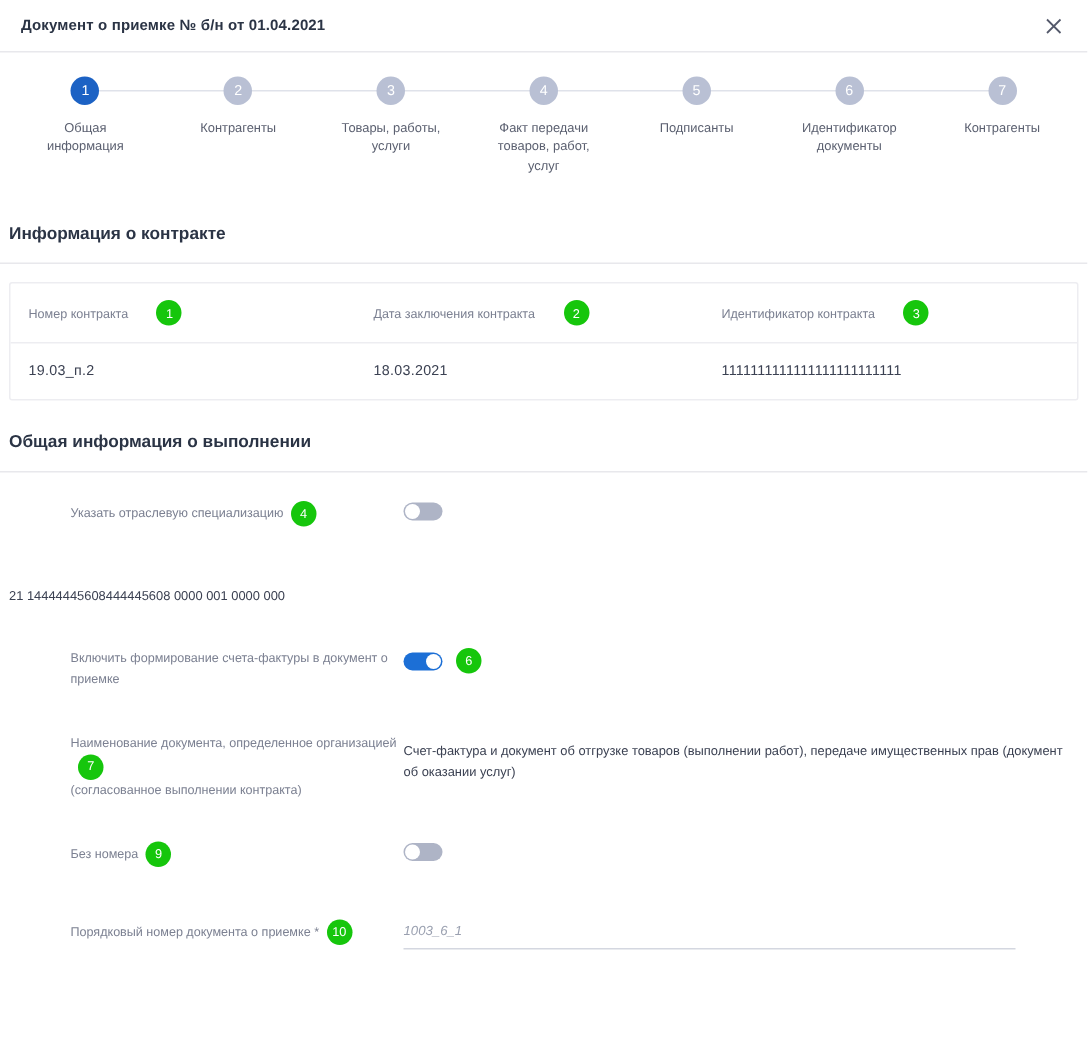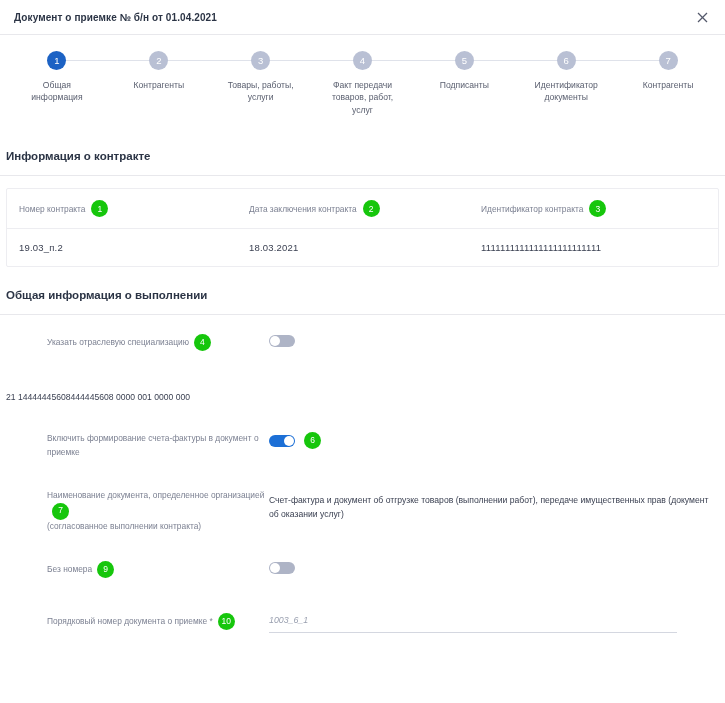"Номер контракта" .tcell { gap: 6px -> 19px }
